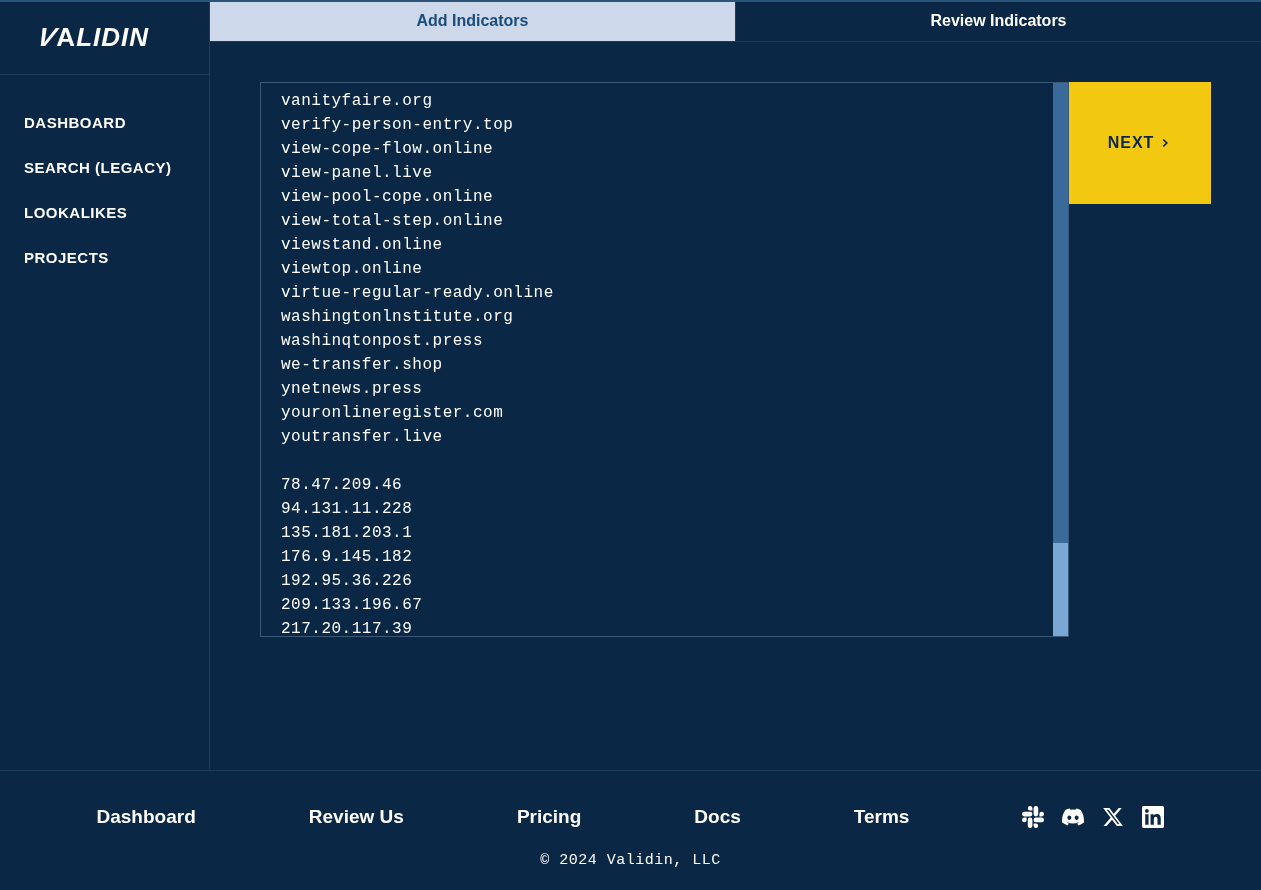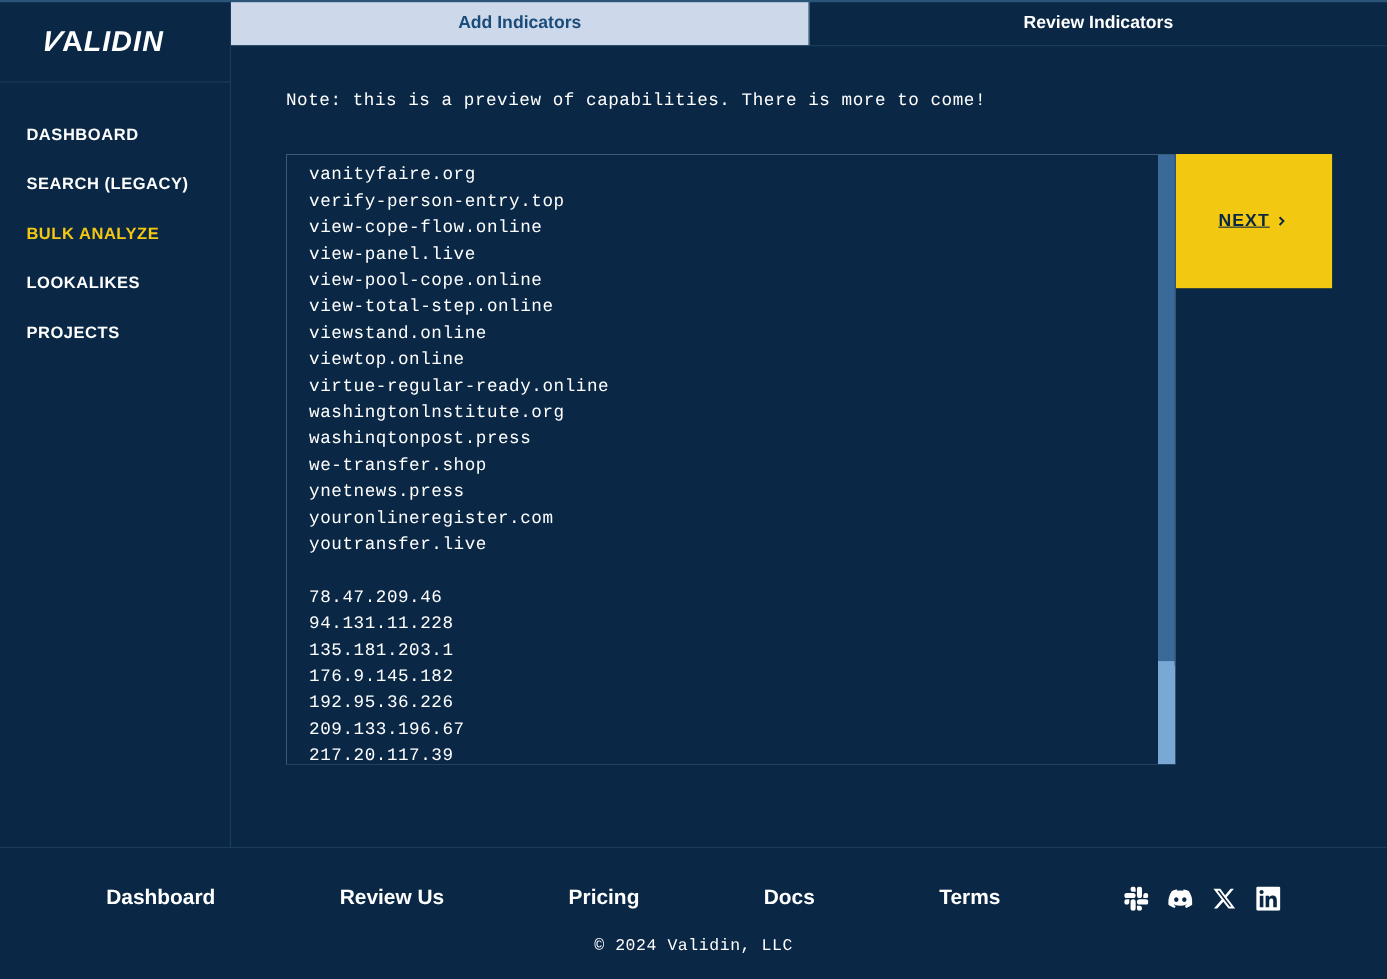"Note: this is a preview" div.note { html: <div>Note: this is a preview of capabilities. There is more to come!</div> -> none }
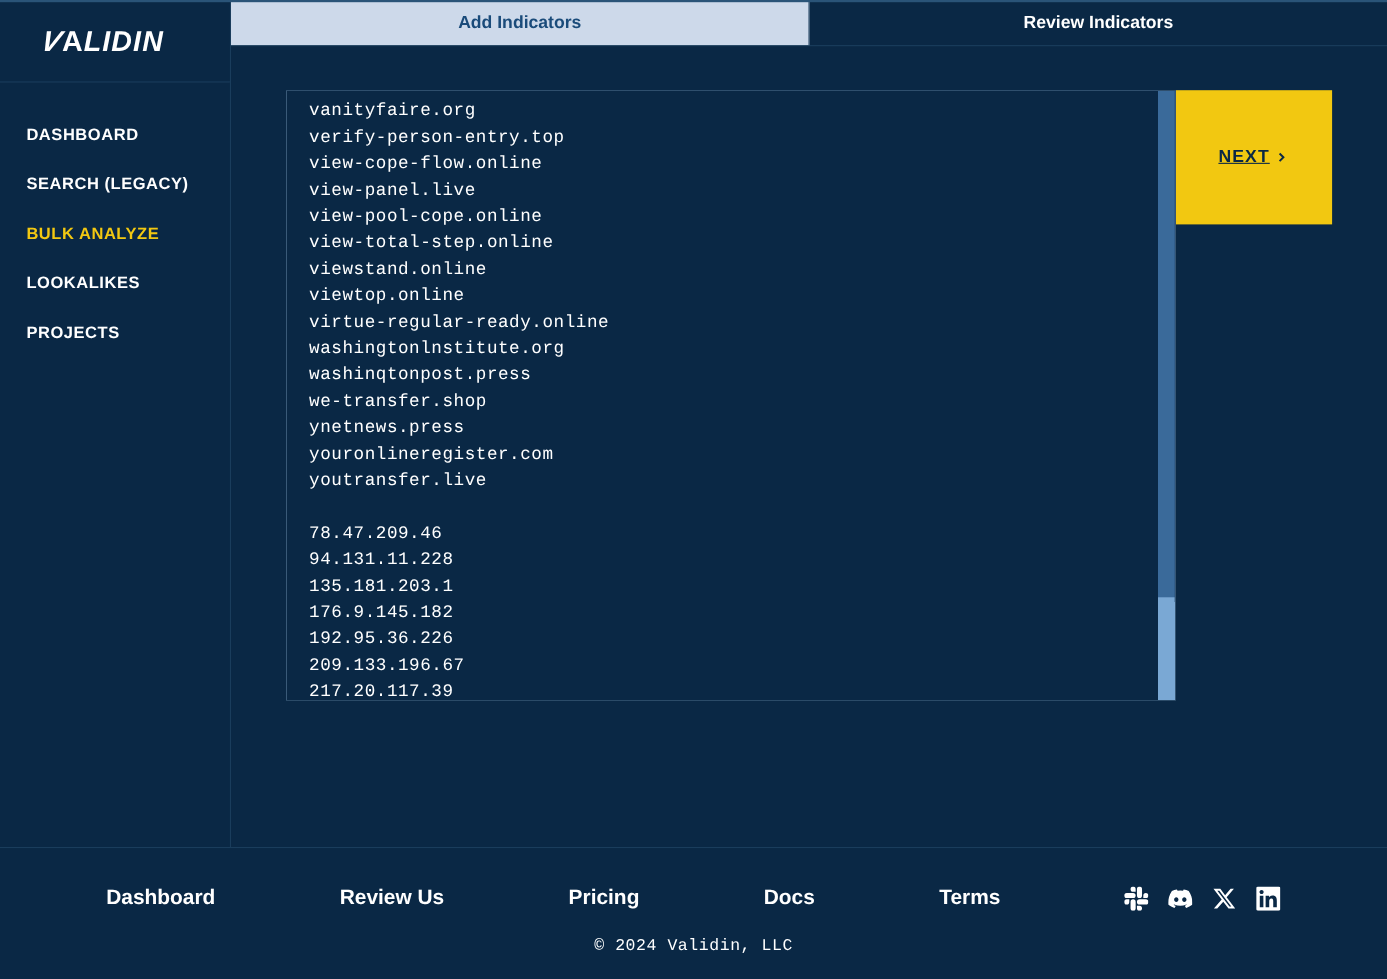"NEXT" .next-btn { text-decoration: underline -> none }
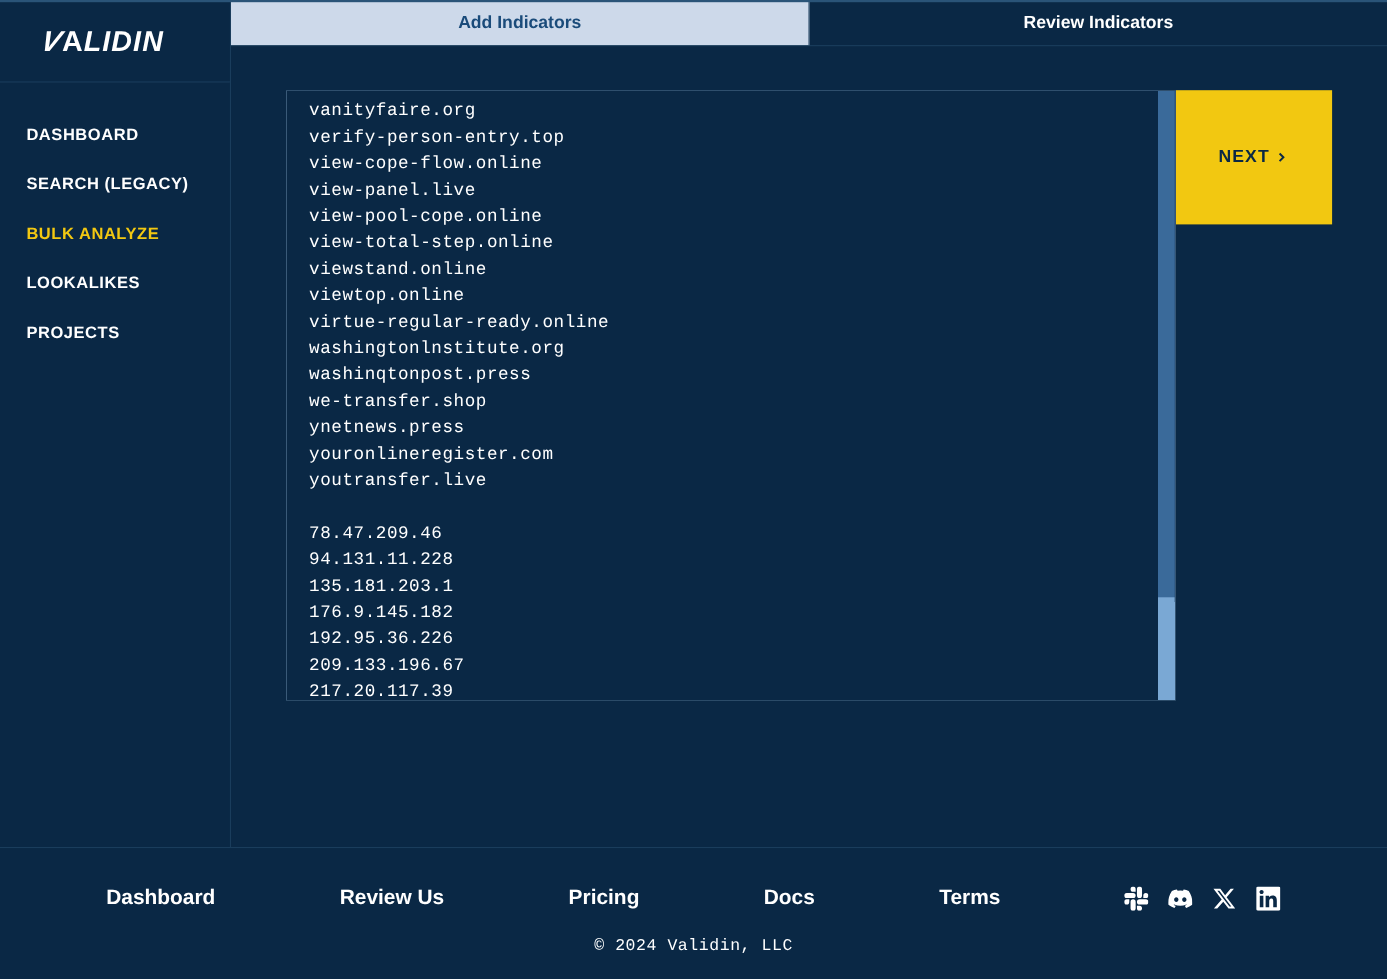"BULK ANALYZE" div.nav-item { html: <div>BULK ANALYZE</div> -> none }
